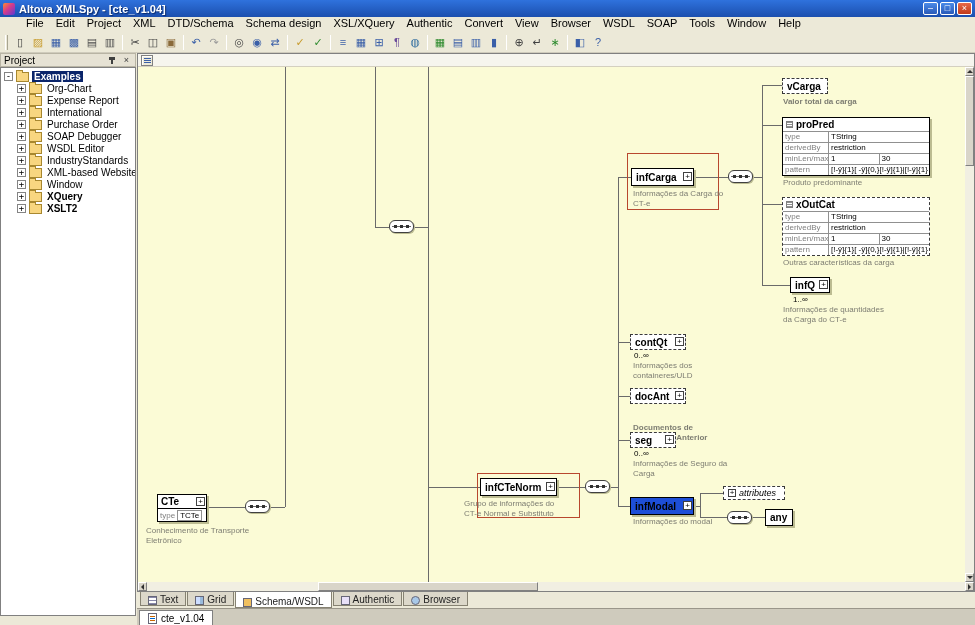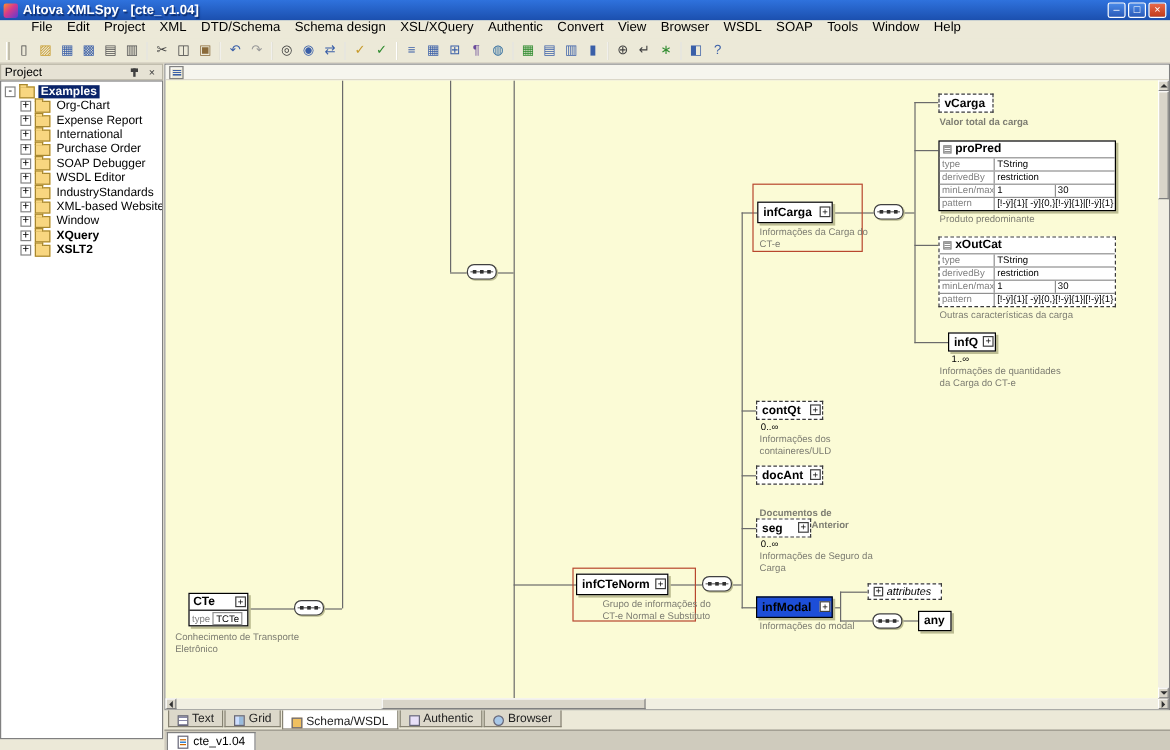"Grupo de informações do CT-e" div.ann { left: 364px -> 326px }
